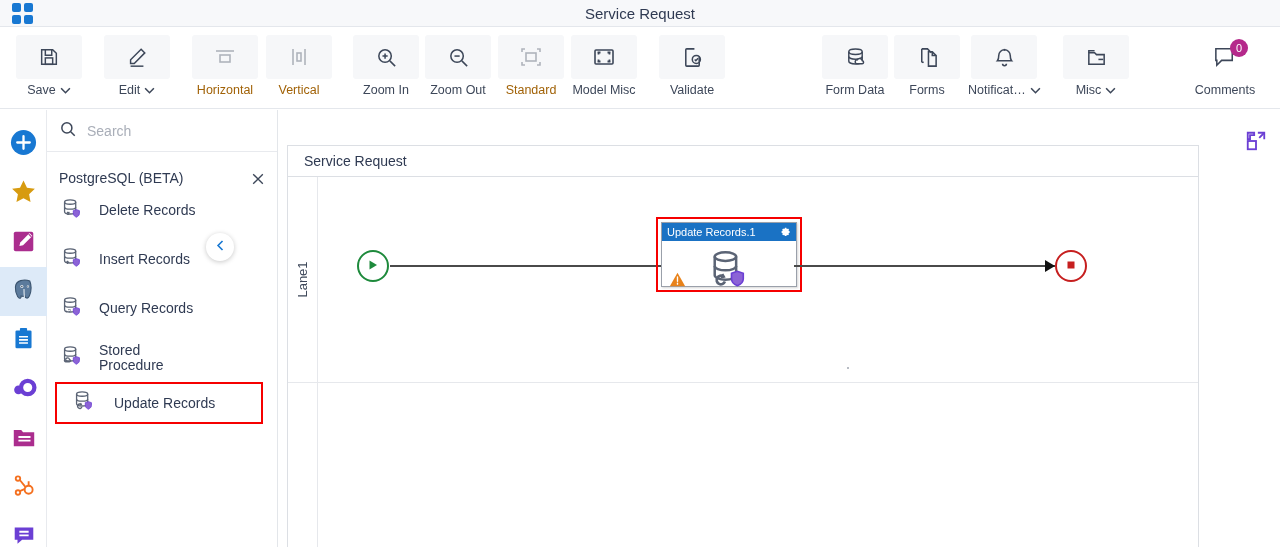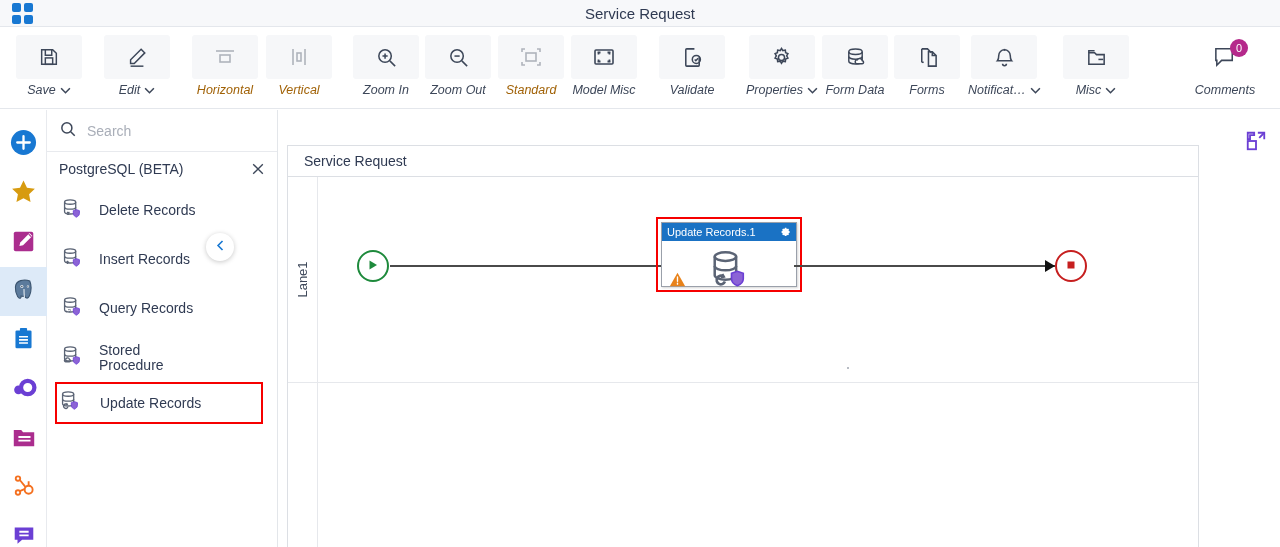"Save" .tb-label { font-style: italic -> none }
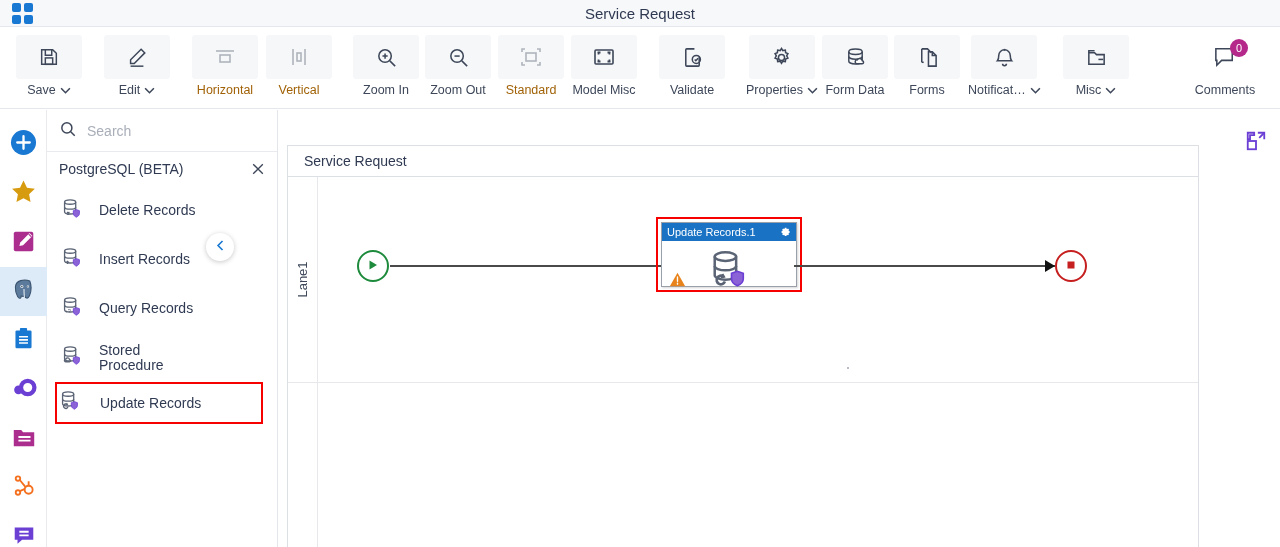"Properties" div.tb-item { html: <div> <div> <svg> <circle></circle> <path></path> </svg> </div> <div> <span>Properties</span> <span> <svg> <path></path> </svg> </span> </div> </div> -> none }
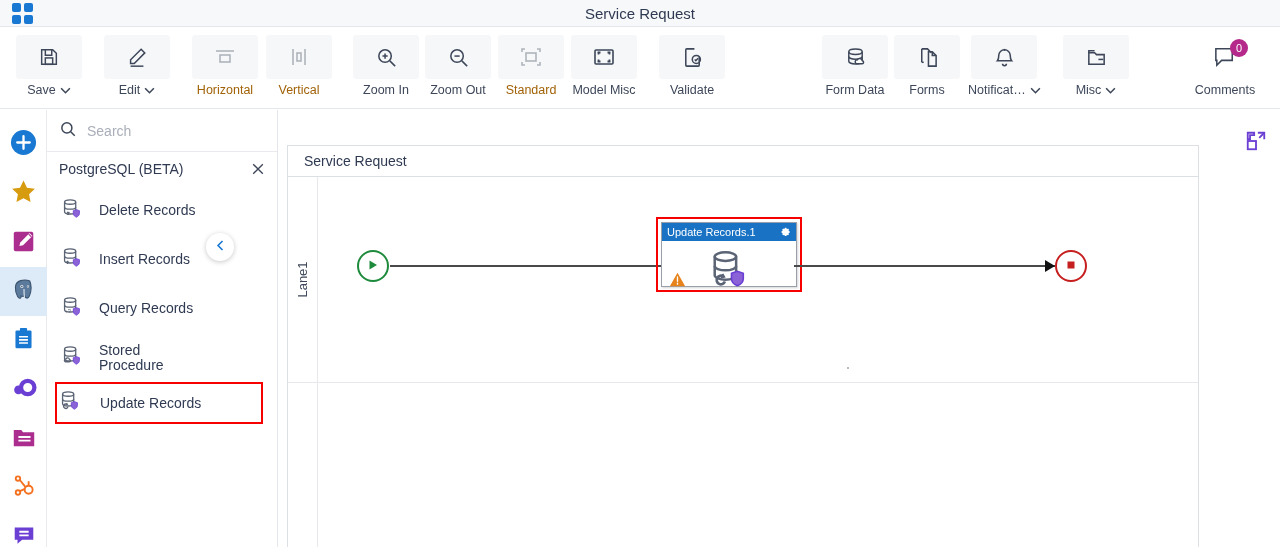"PostgreSQL (BETA)" .lib-group { align-items: center -> flex-end }
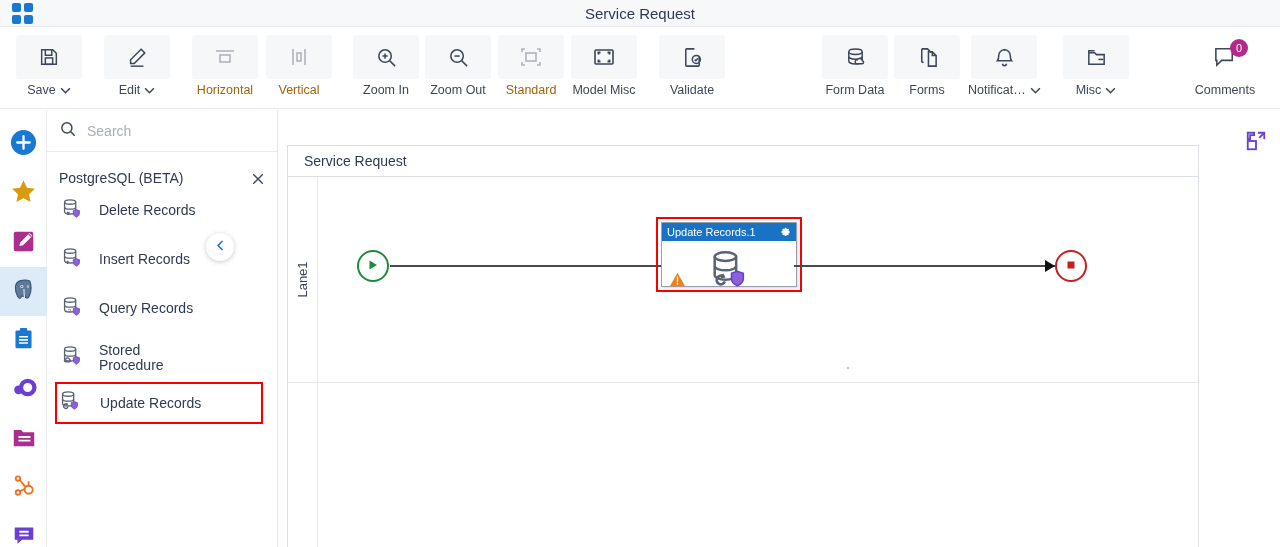"Update Records" .lib-item.highlight { padding-left: 0 -> 14px }
